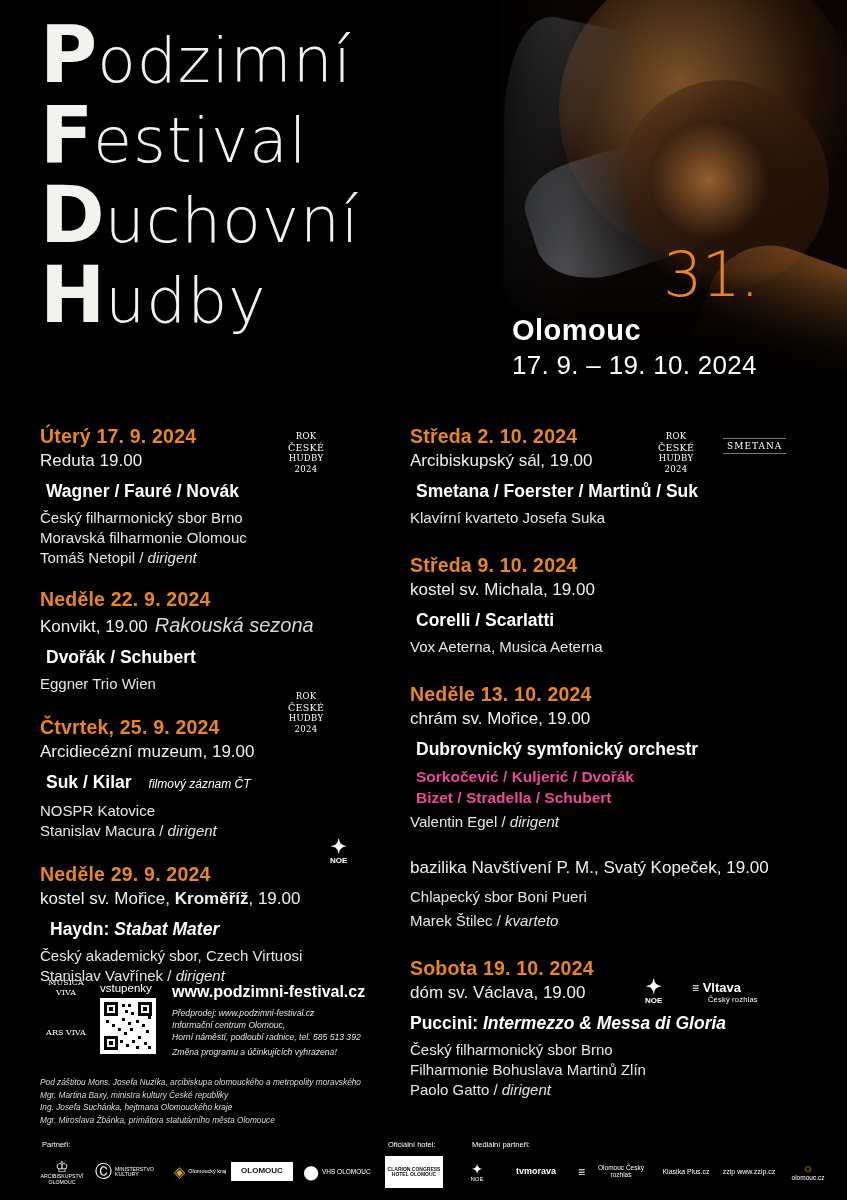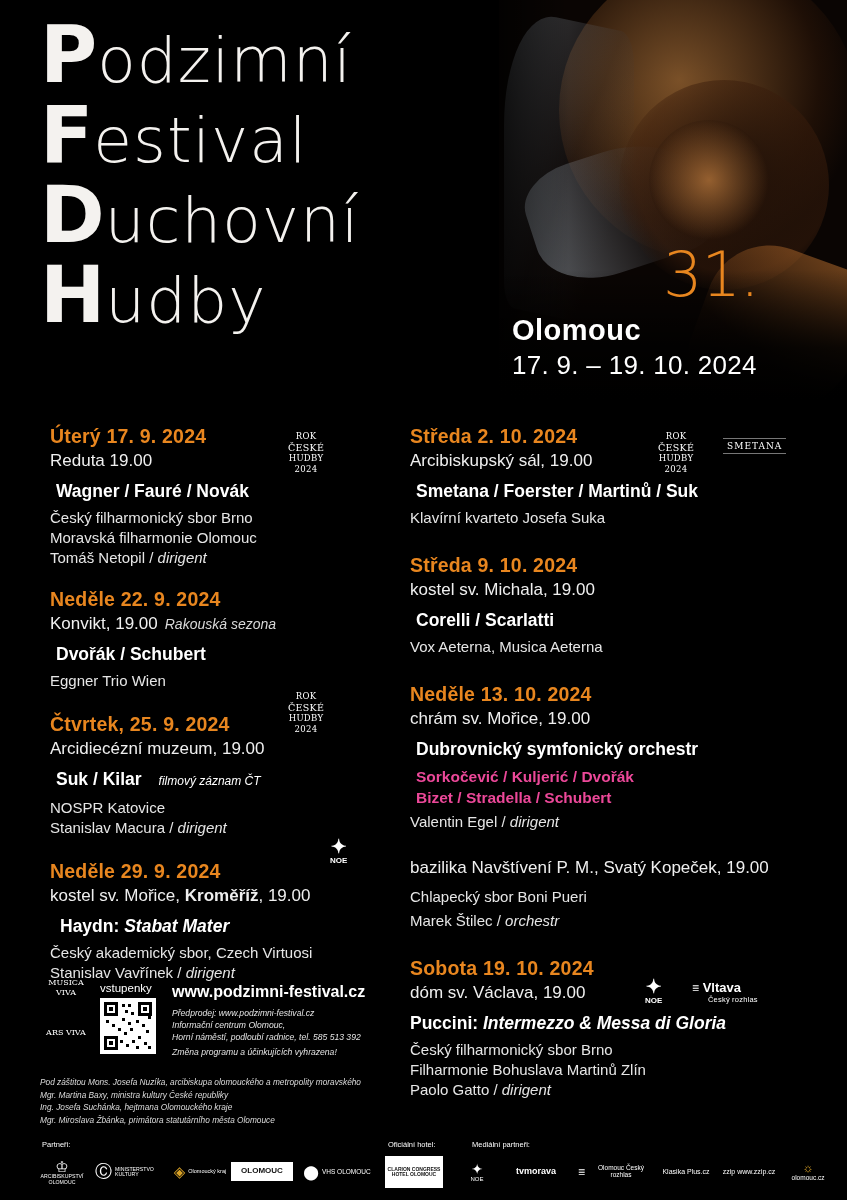"Úterý 17. 9. 2024" .col-left { left: 50px -> 40px }
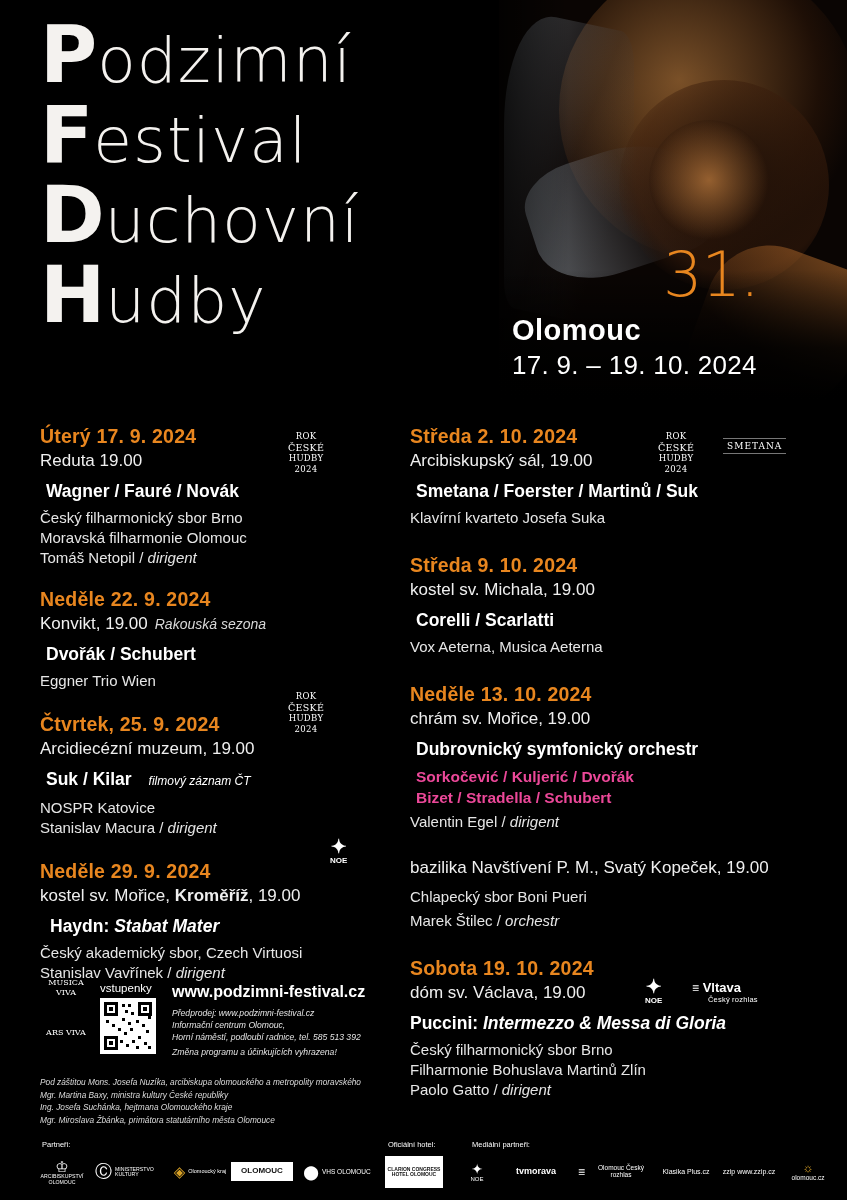"Rakouská sezona" .ev-venue .note { font-size: 14px -> 20px }
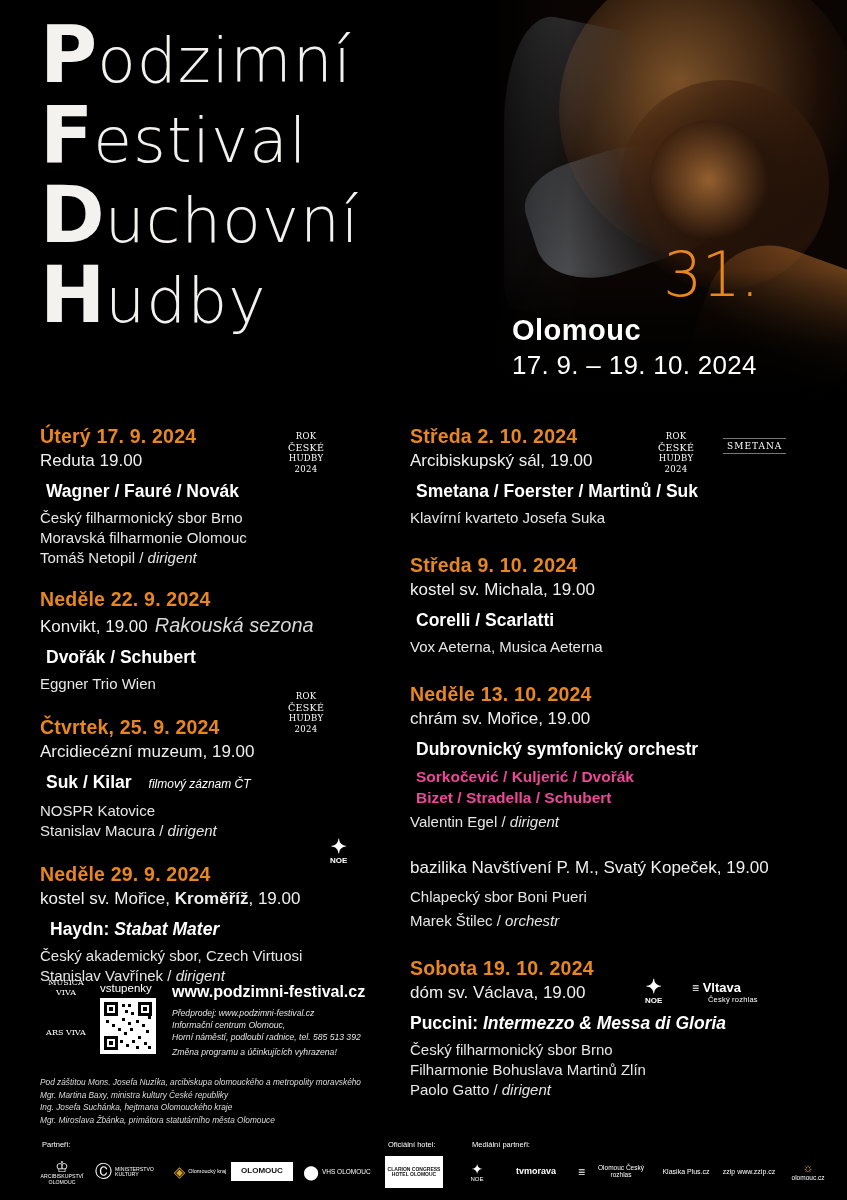"orchestr" span.role { text: orchestr -> kvarteto }
